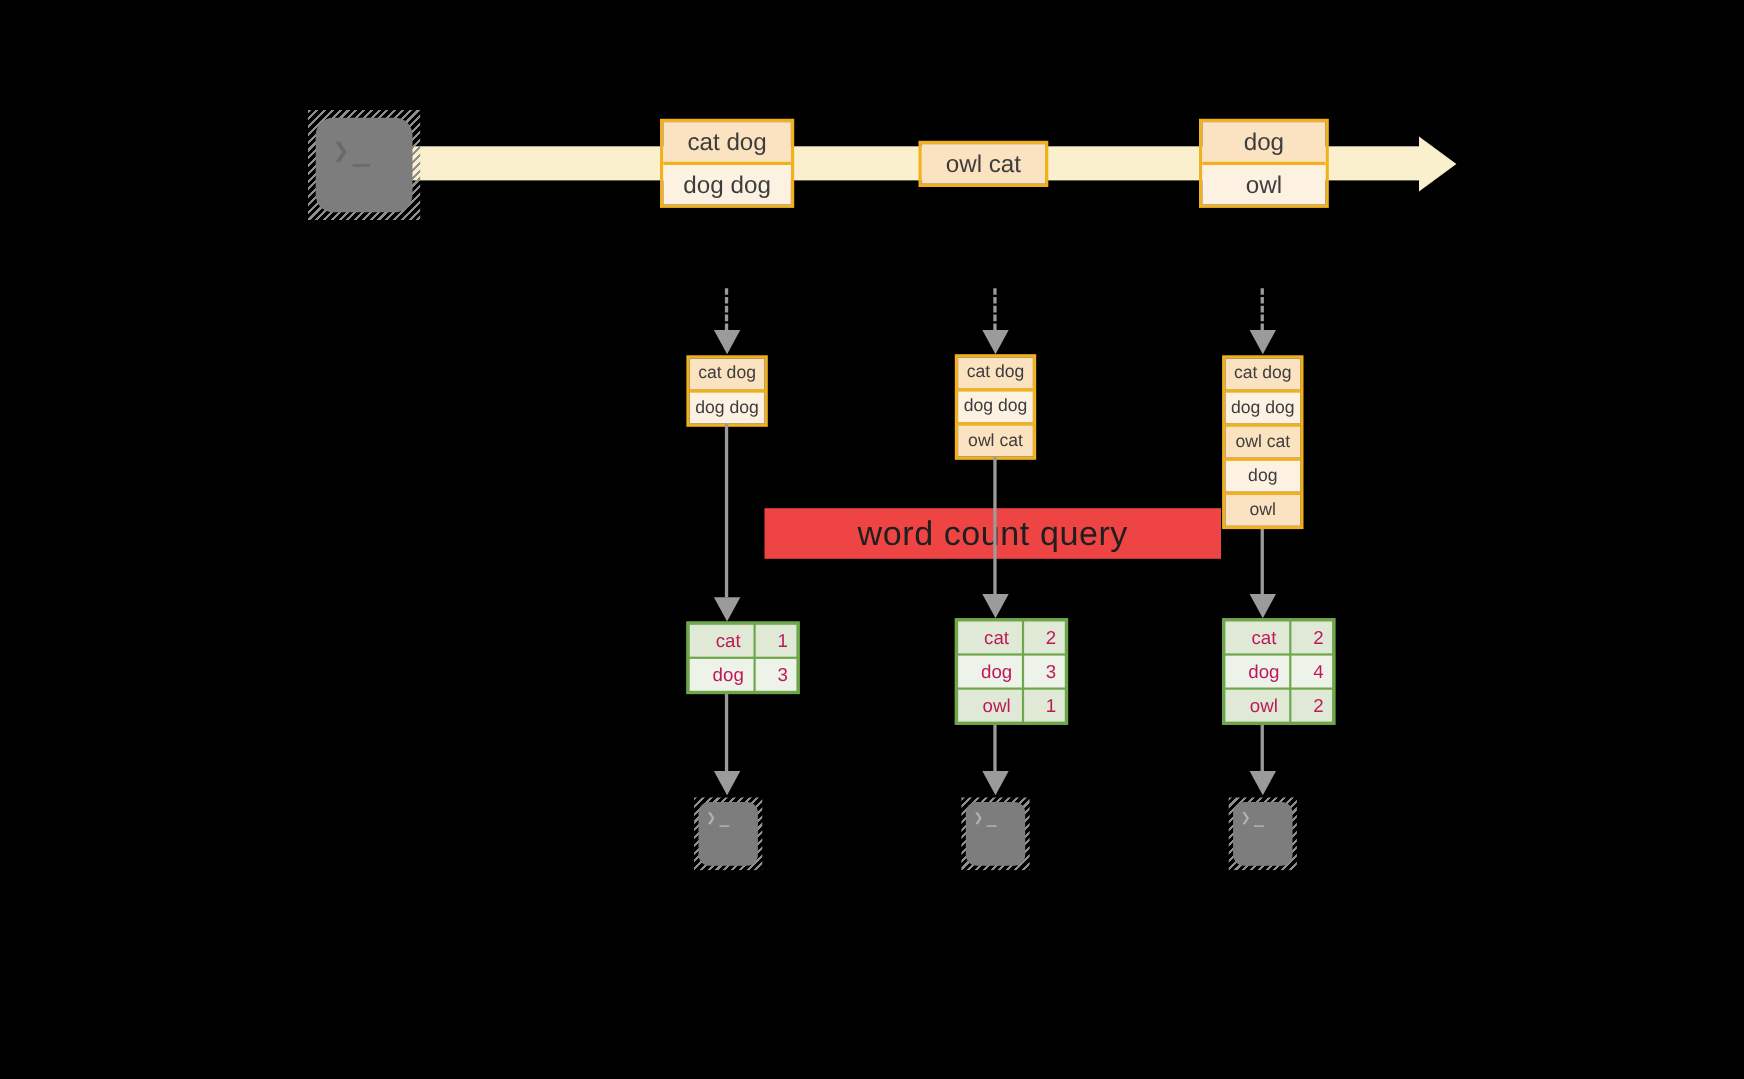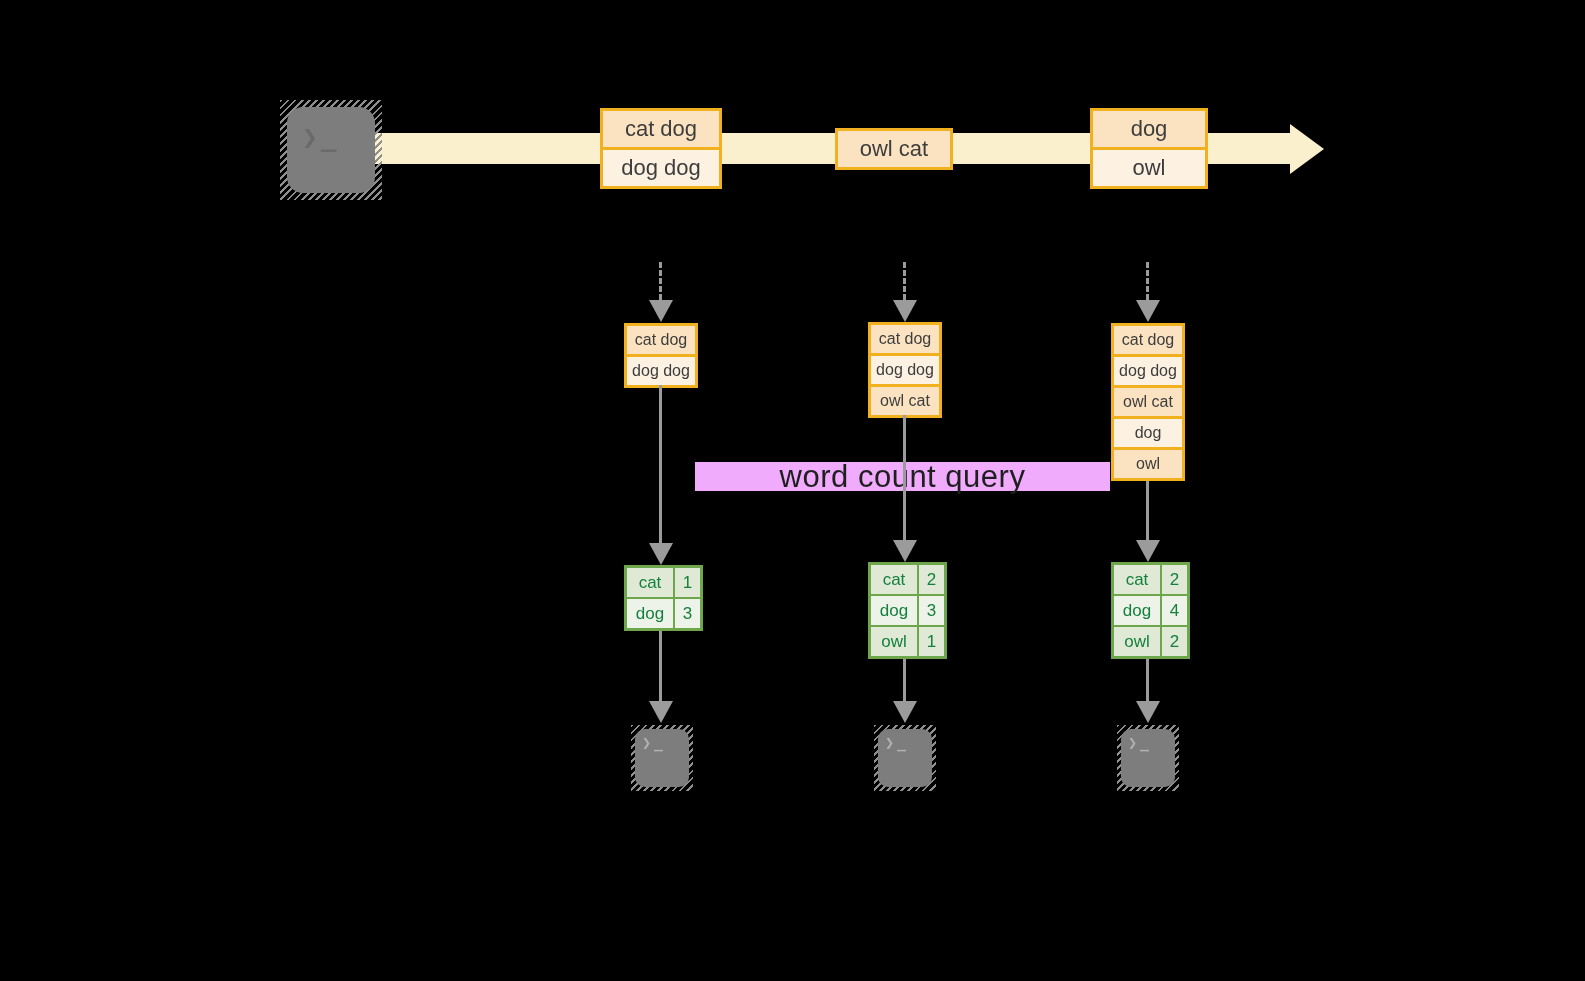"word count query" .query-band { background: #f0abfc -> #ef4444; height: 29px -> 46px }
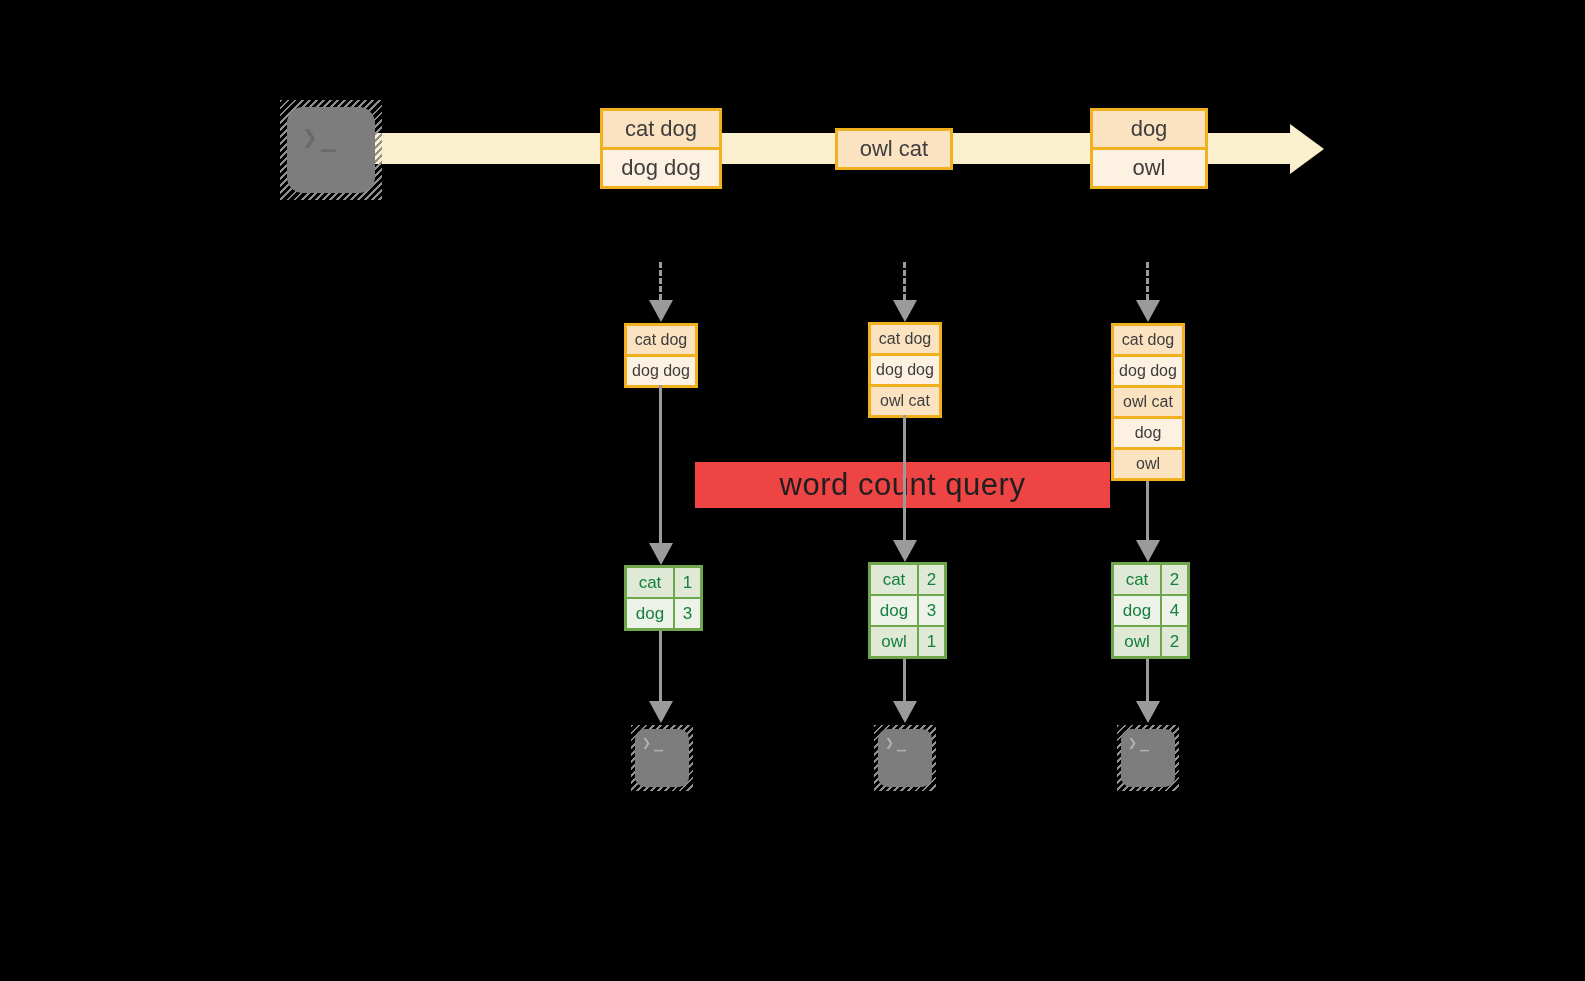"cat" .gcell { color: #15803d -> #be185d; padding-left: none -> 12px }
